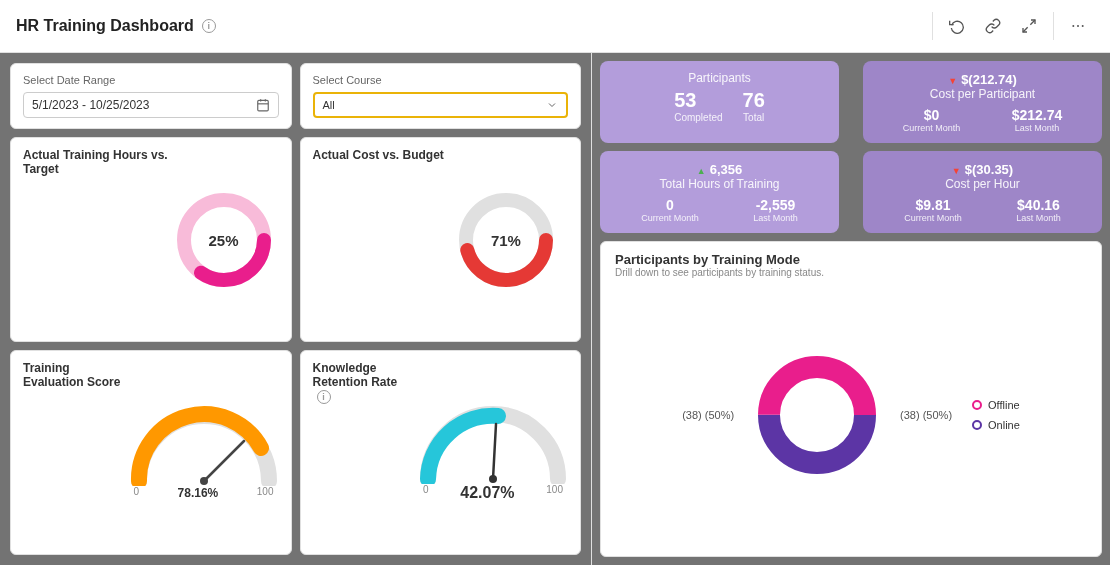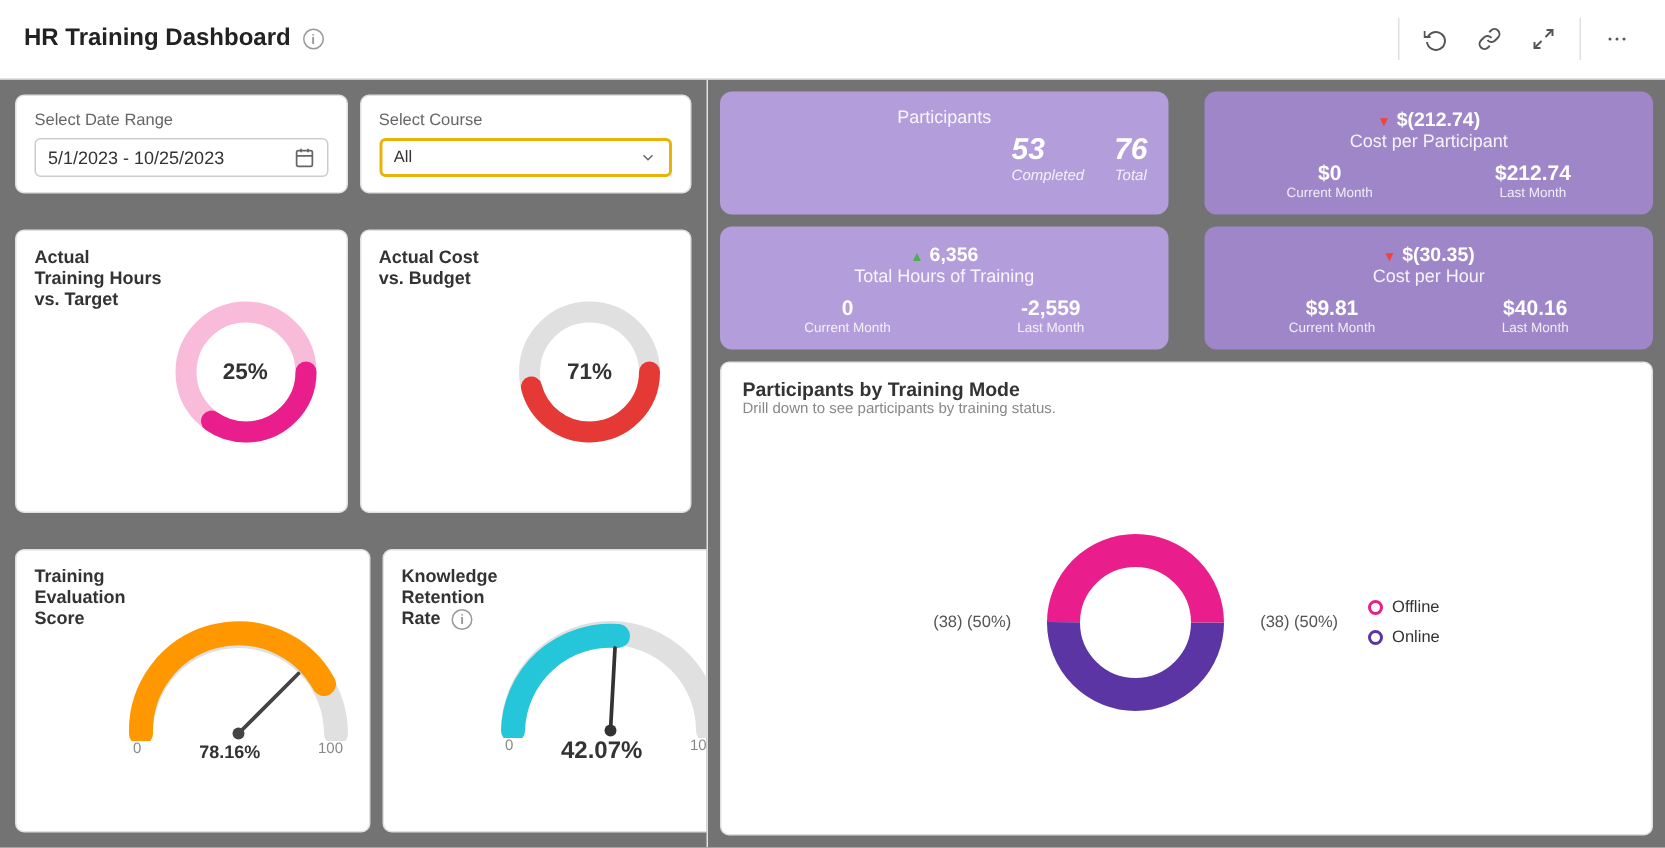"Select Date Range" .left-panel { gap: 24px -> 8px; width: 472px -> 592px }
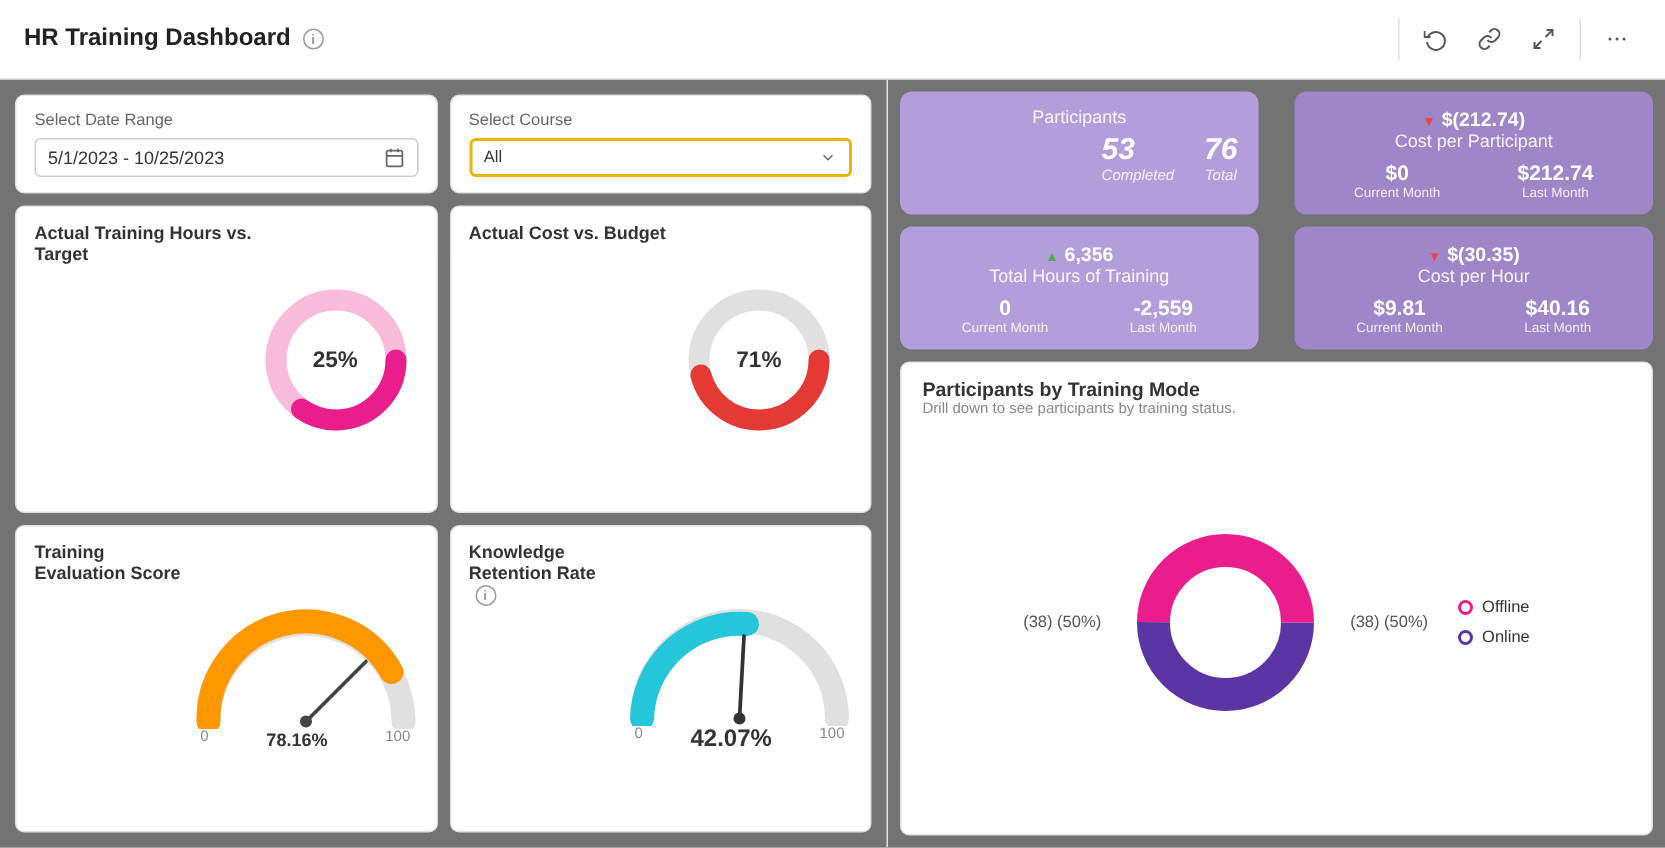"53" .kpi-card-main { font-style: italic -> none; justify-content: flex-end -> center }
